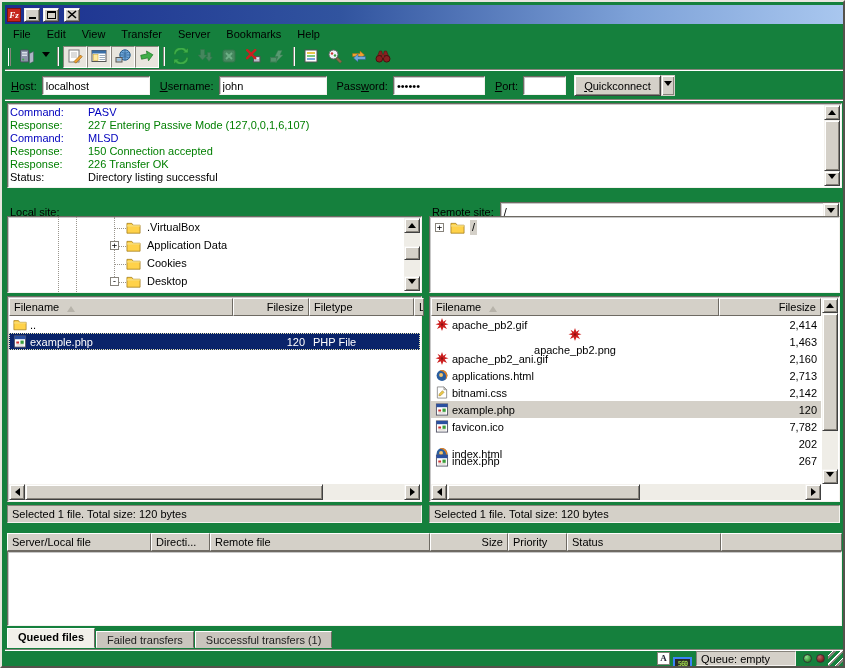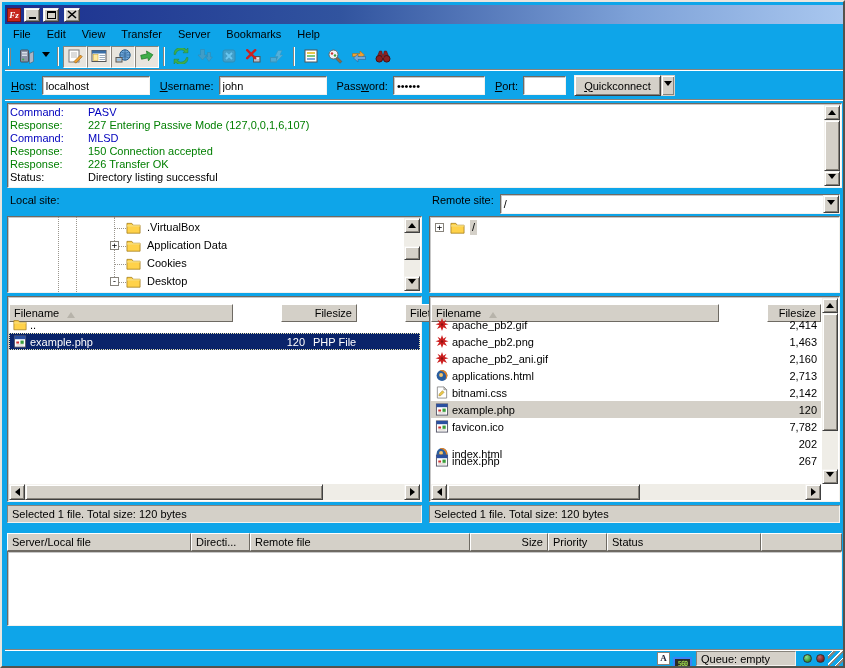"Fz" #window { background: #0ea5e9 -> #15803d }
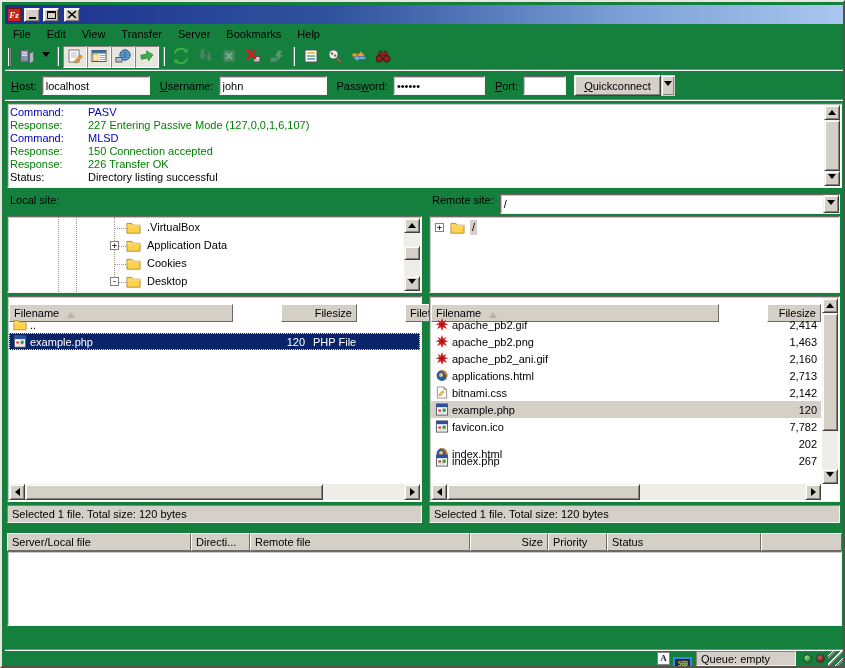"Local site:" .siterow { align-items: none -> center }
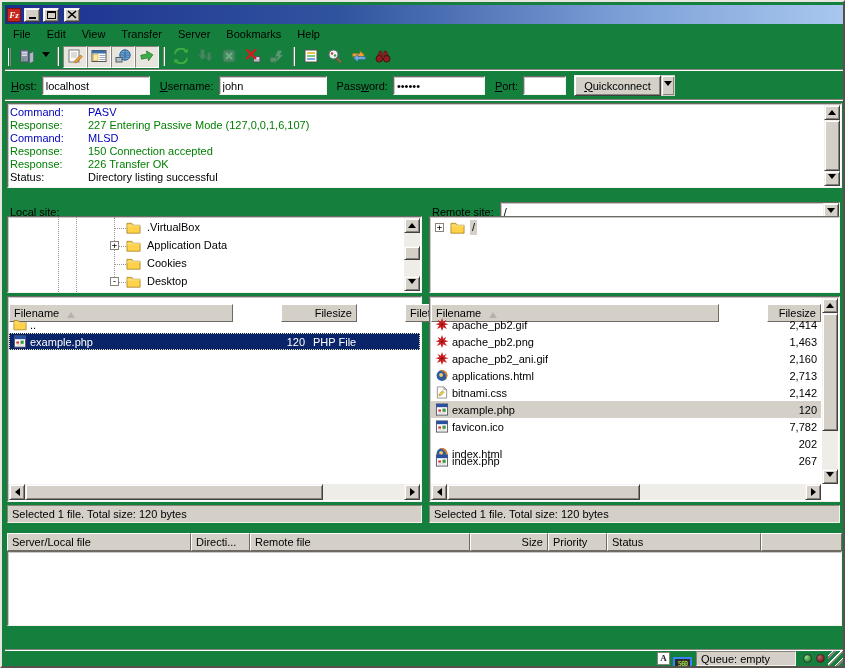"Filename" .lhead { gap: 48px -> none; top: 7px -> 1px }
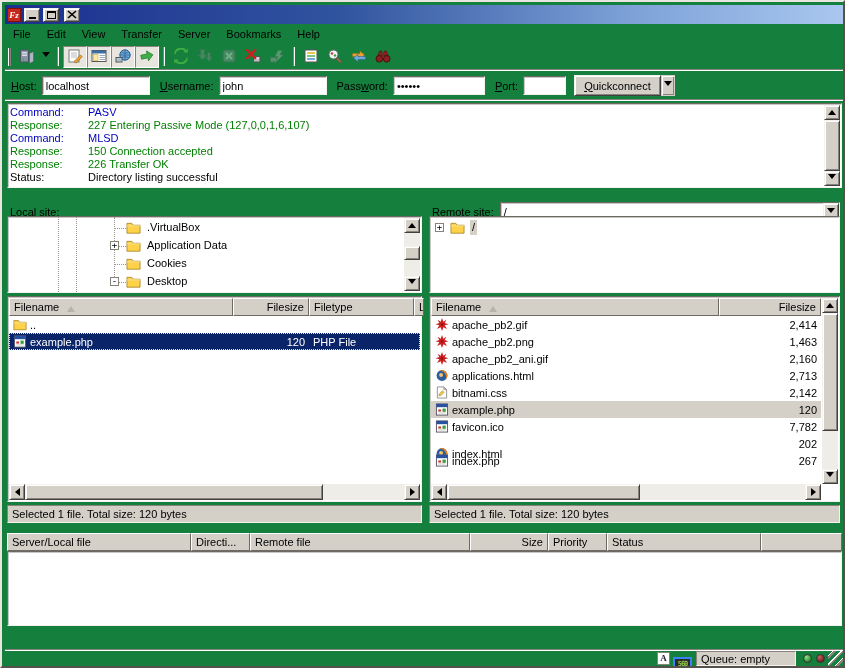"apache_pb2.png" div.lcell { flex-direction: none -> column }
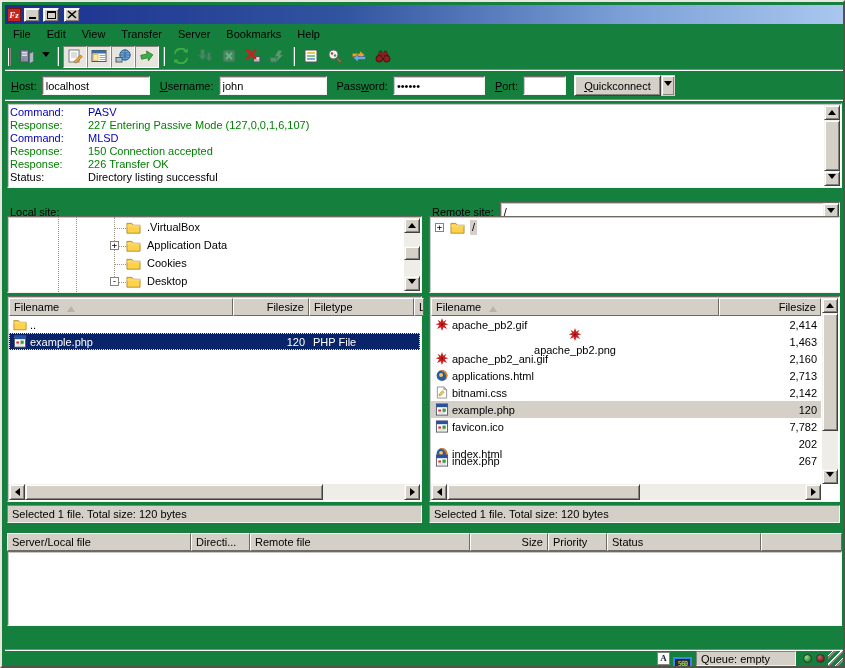"Server/Local file" div.hcell { width: 184px -> 144px }
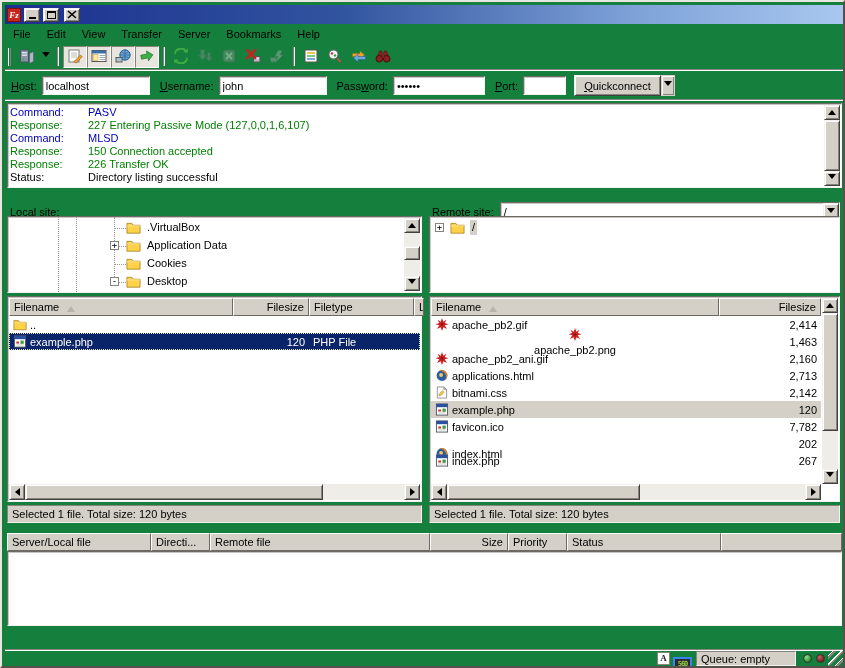"Queued files" div.abs { html: none -> <div> <div>Queued files</div> <div>Failed transfers</div> <div>Successful transfers (1)</div> </div> }
